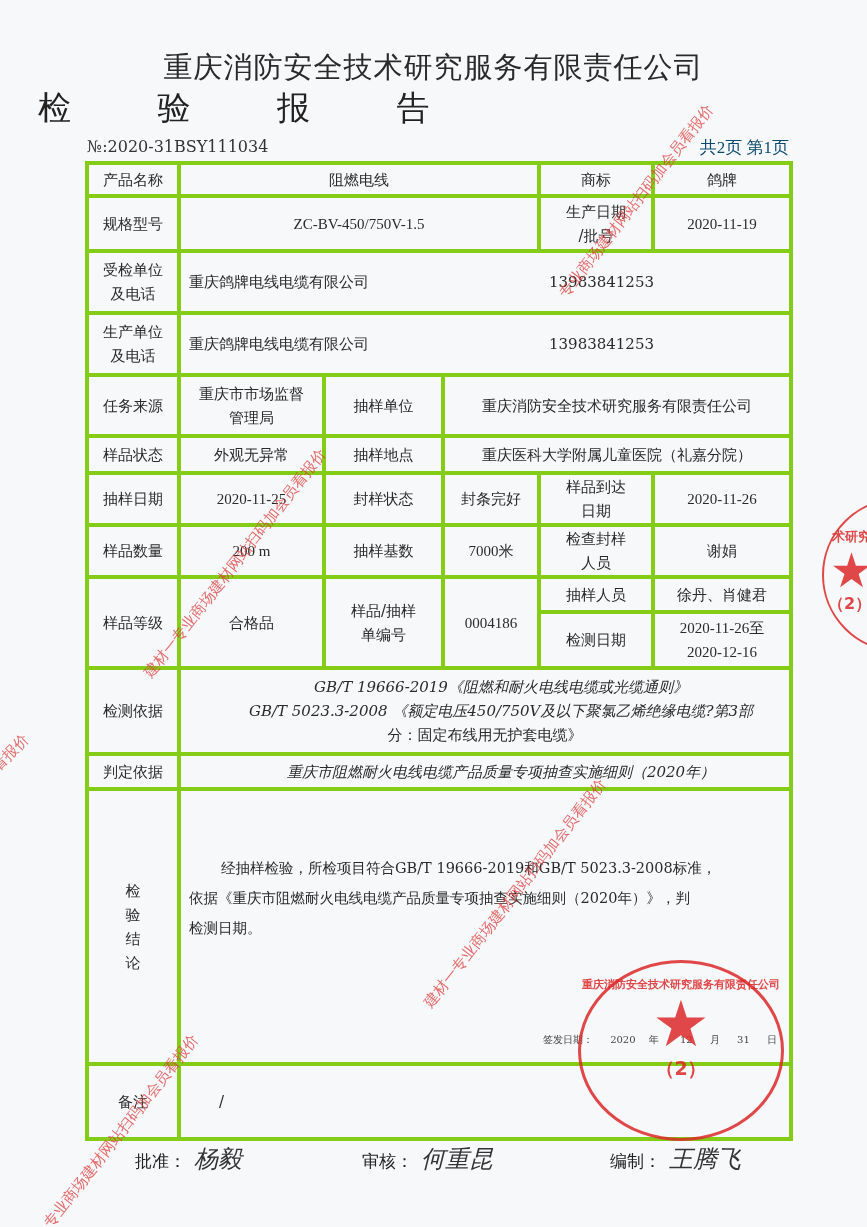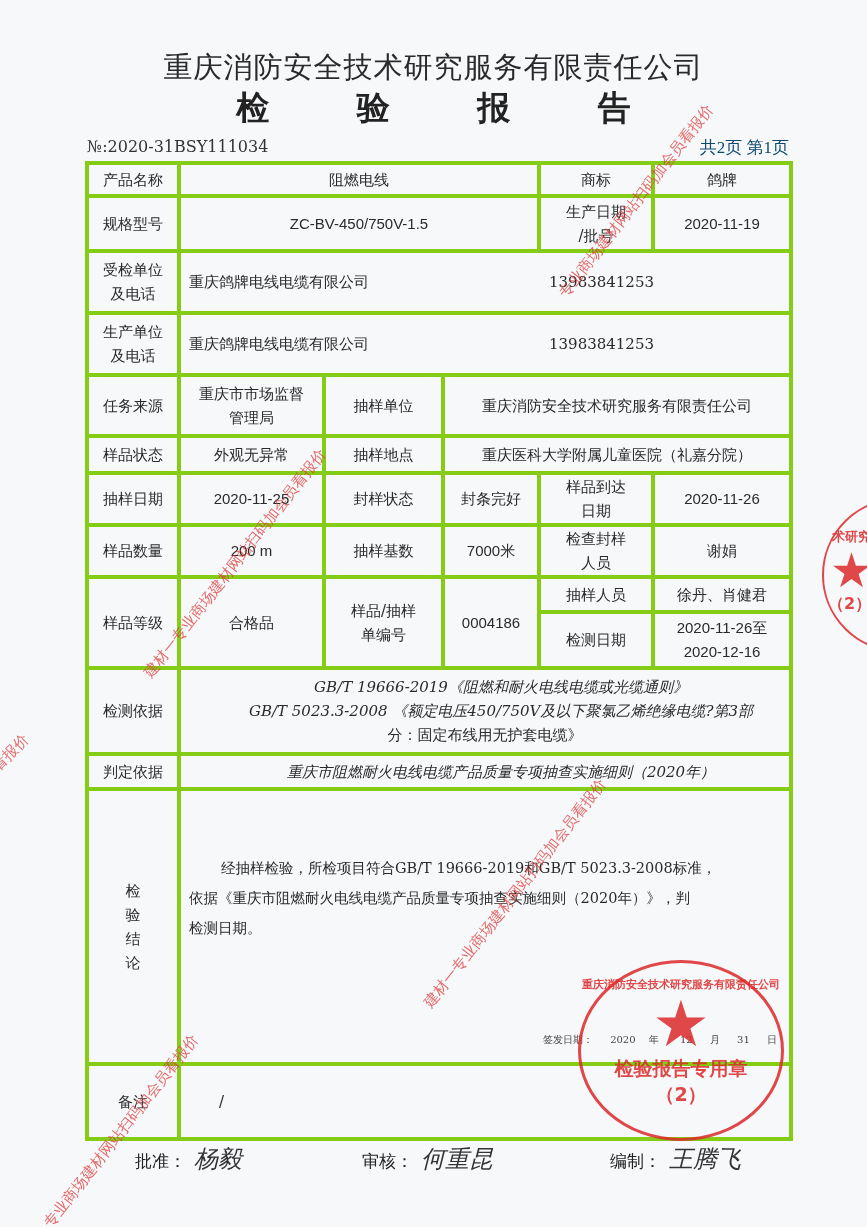"检 验 报 告" .report-title { font-weight: bold -> normal; text-align: center -> left }
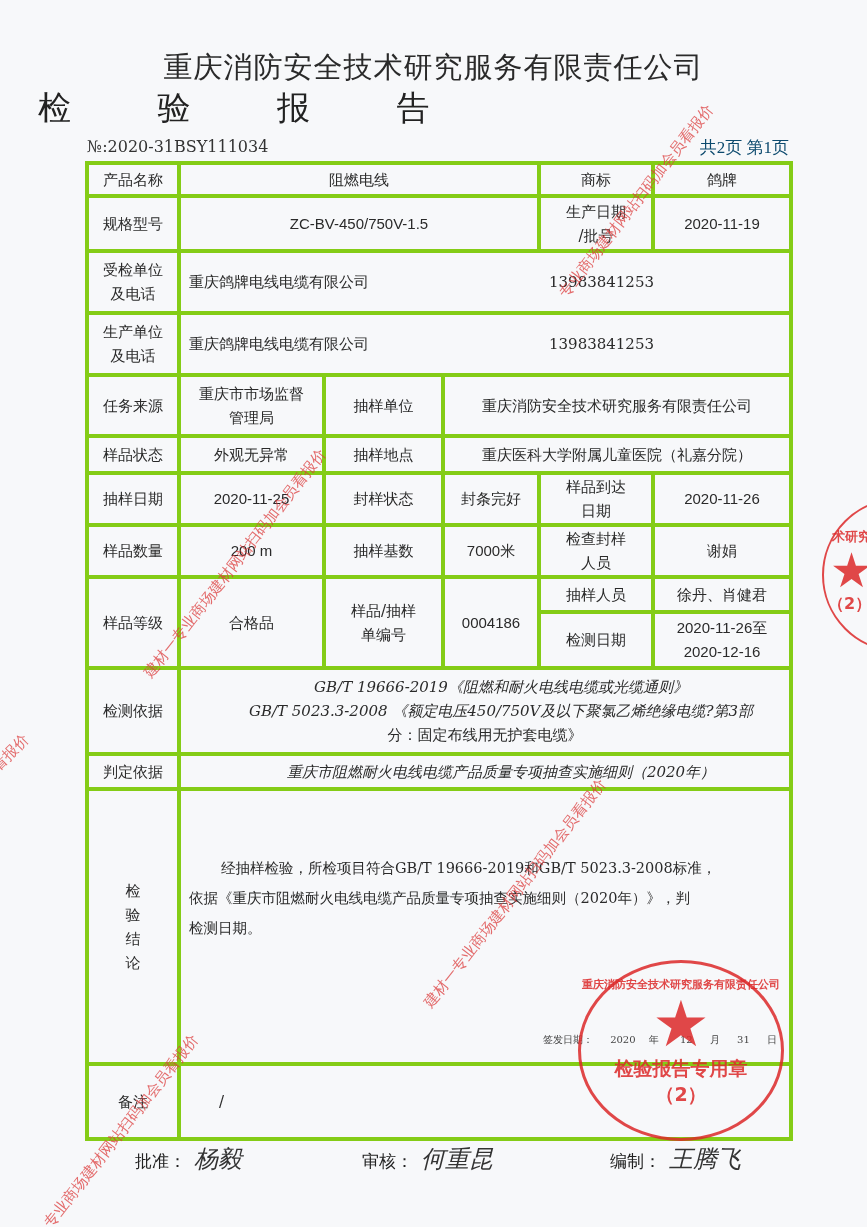"ZC-BV-450/750V-1.5" td.val { font-family: Liberation Sans, sans-serif -> Liberation Serif, serif }
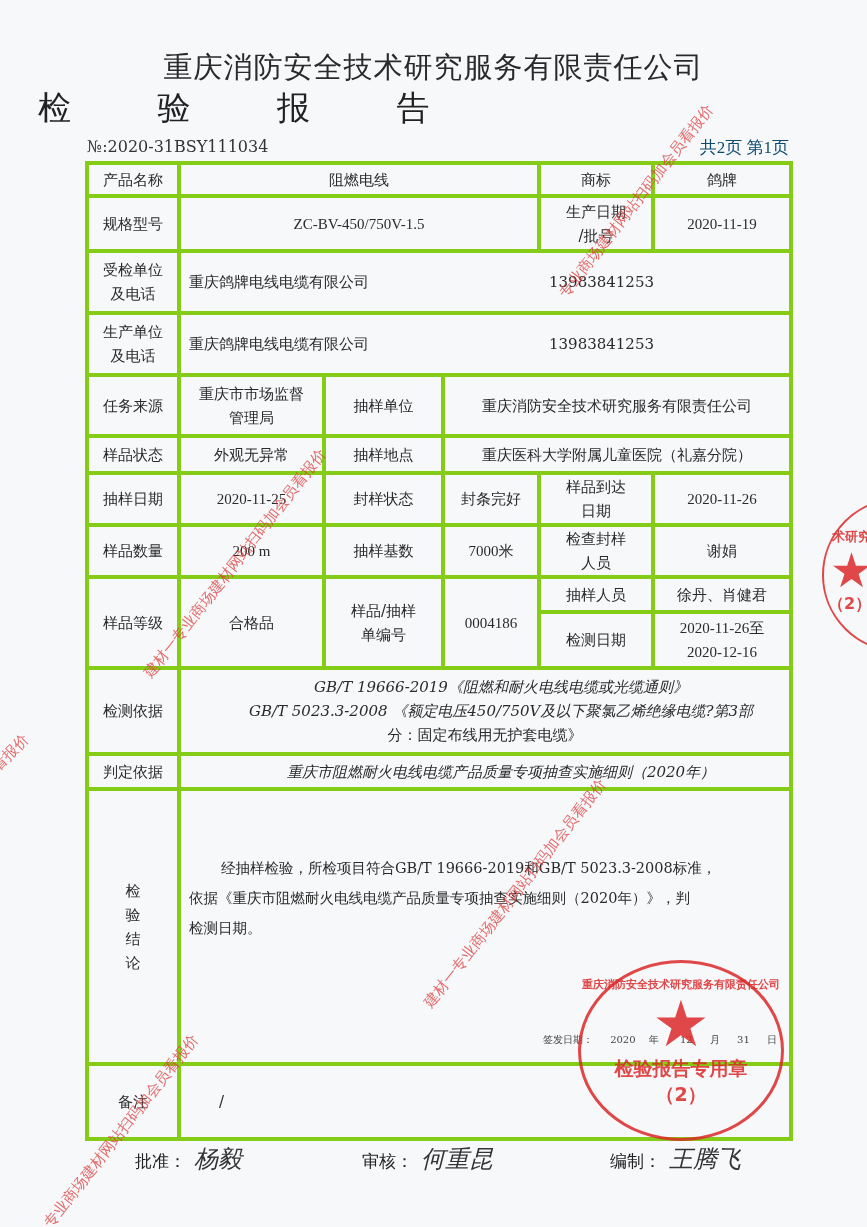"检验报告专用章" div.stxt { html: <div>检验报告专用章</div> -> none }
